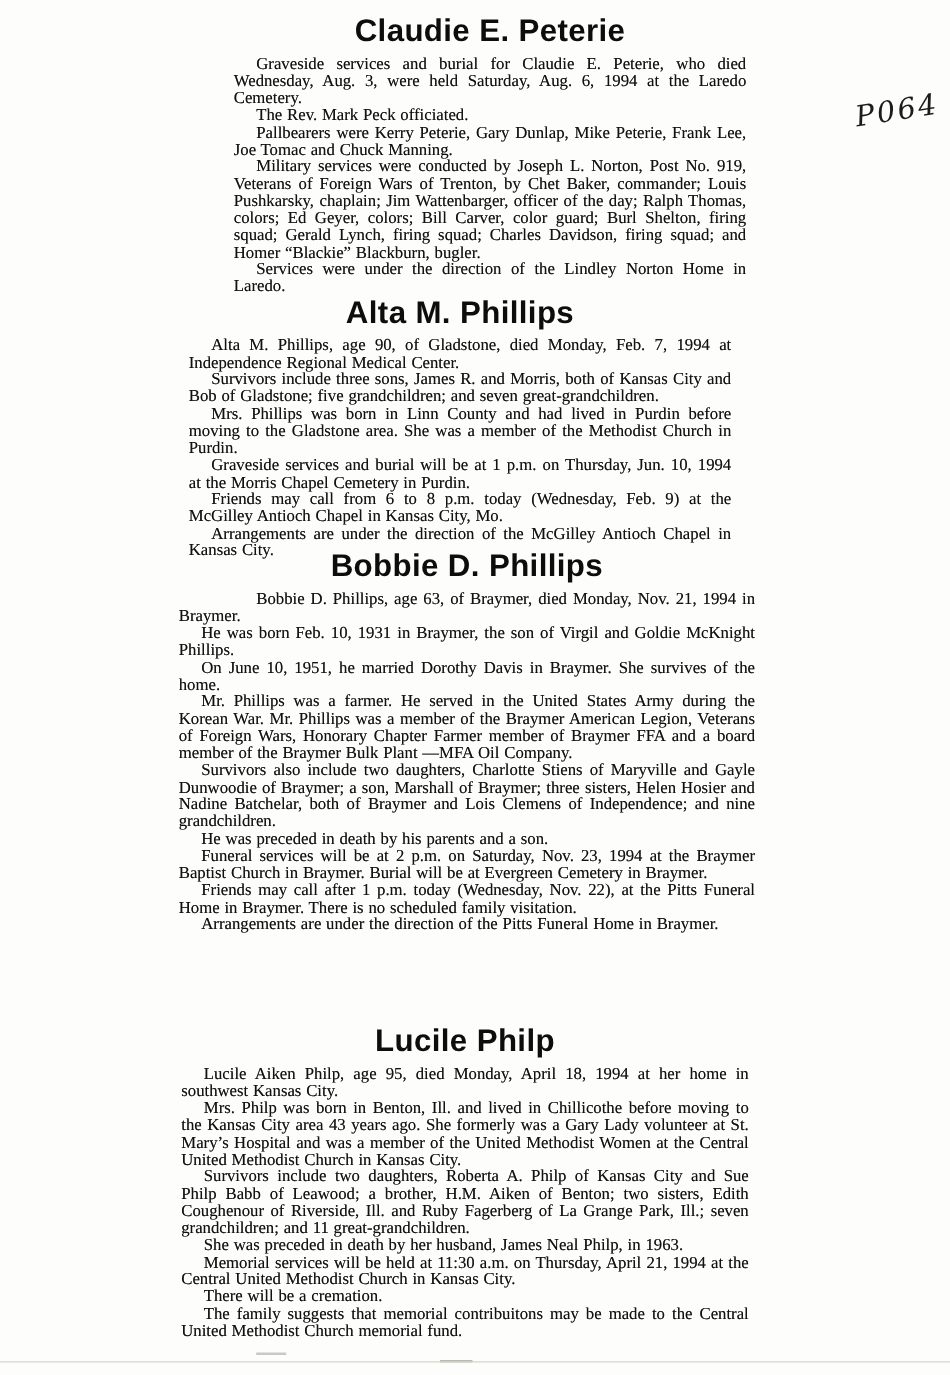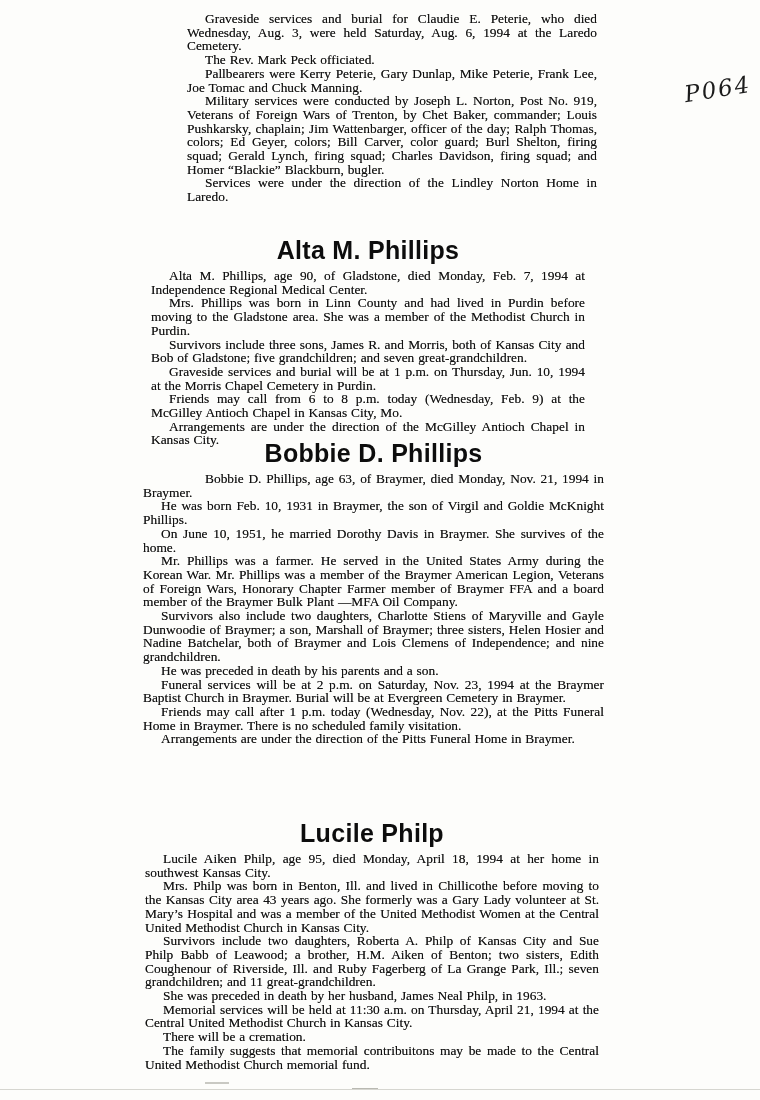"Claudie E. Peterie" h2 { html: none -> <h2>Claudie E. Peterie</h2> }
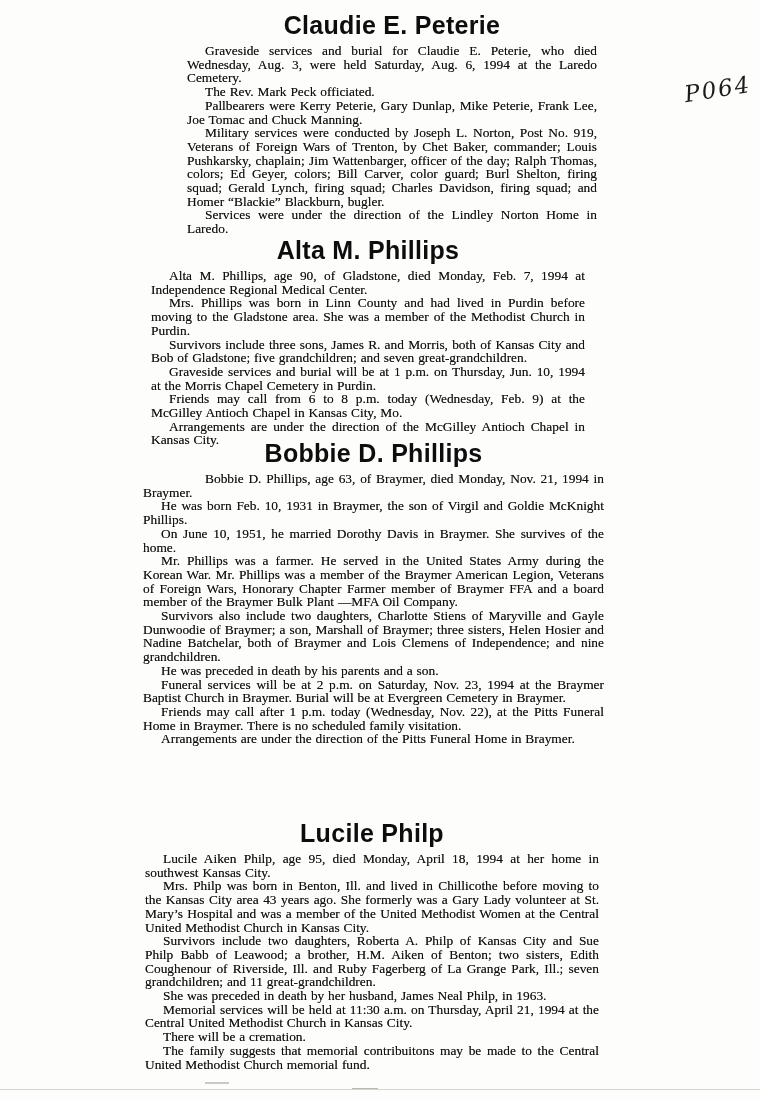"Mrs. Phillips was born in" p { order: before "Survivors include three sons, James" -> after "Survivors include three sons, James" }
